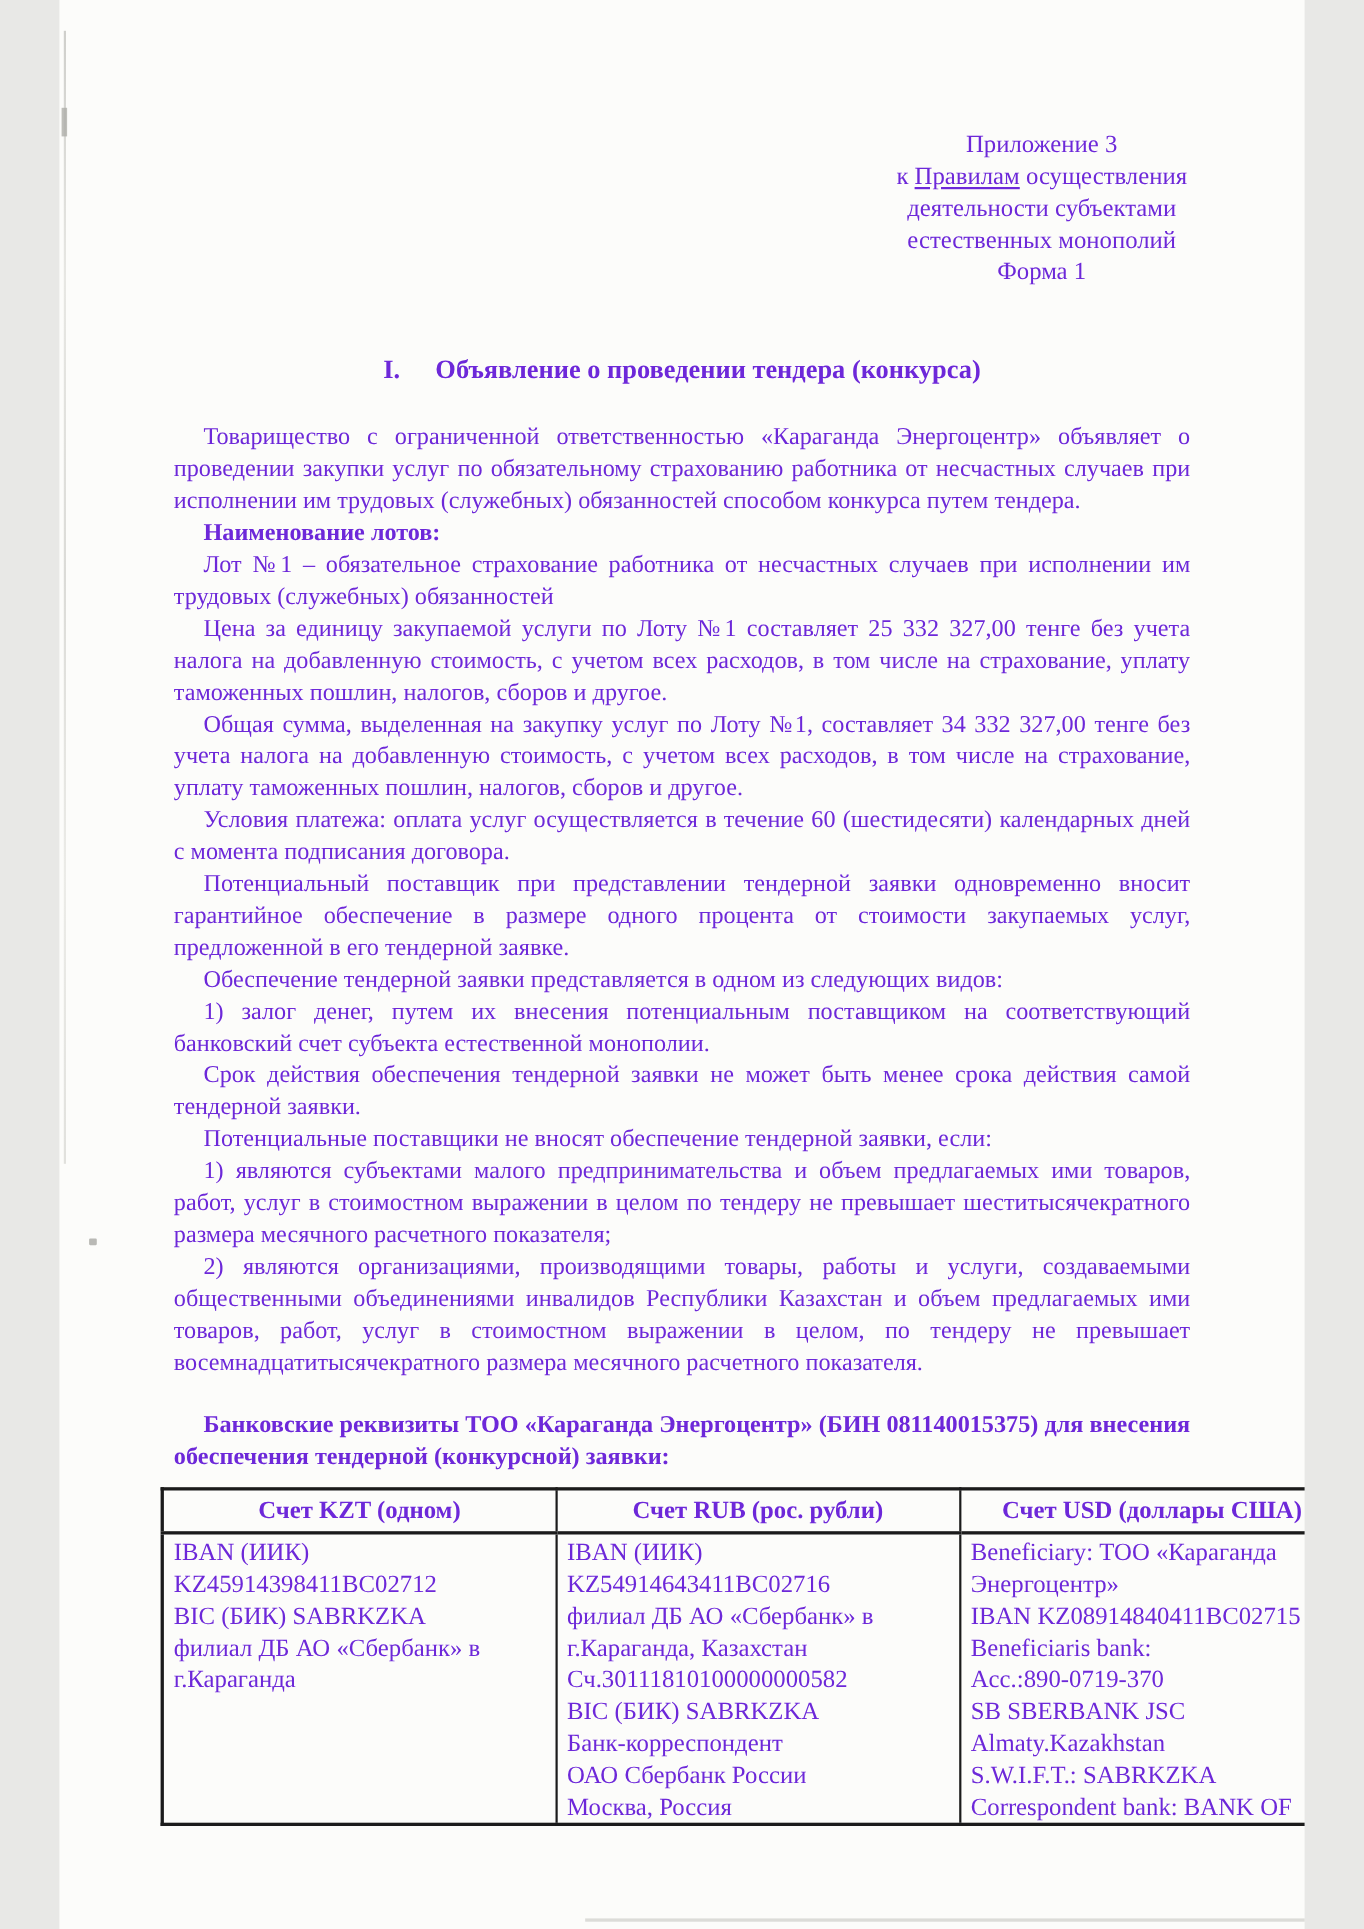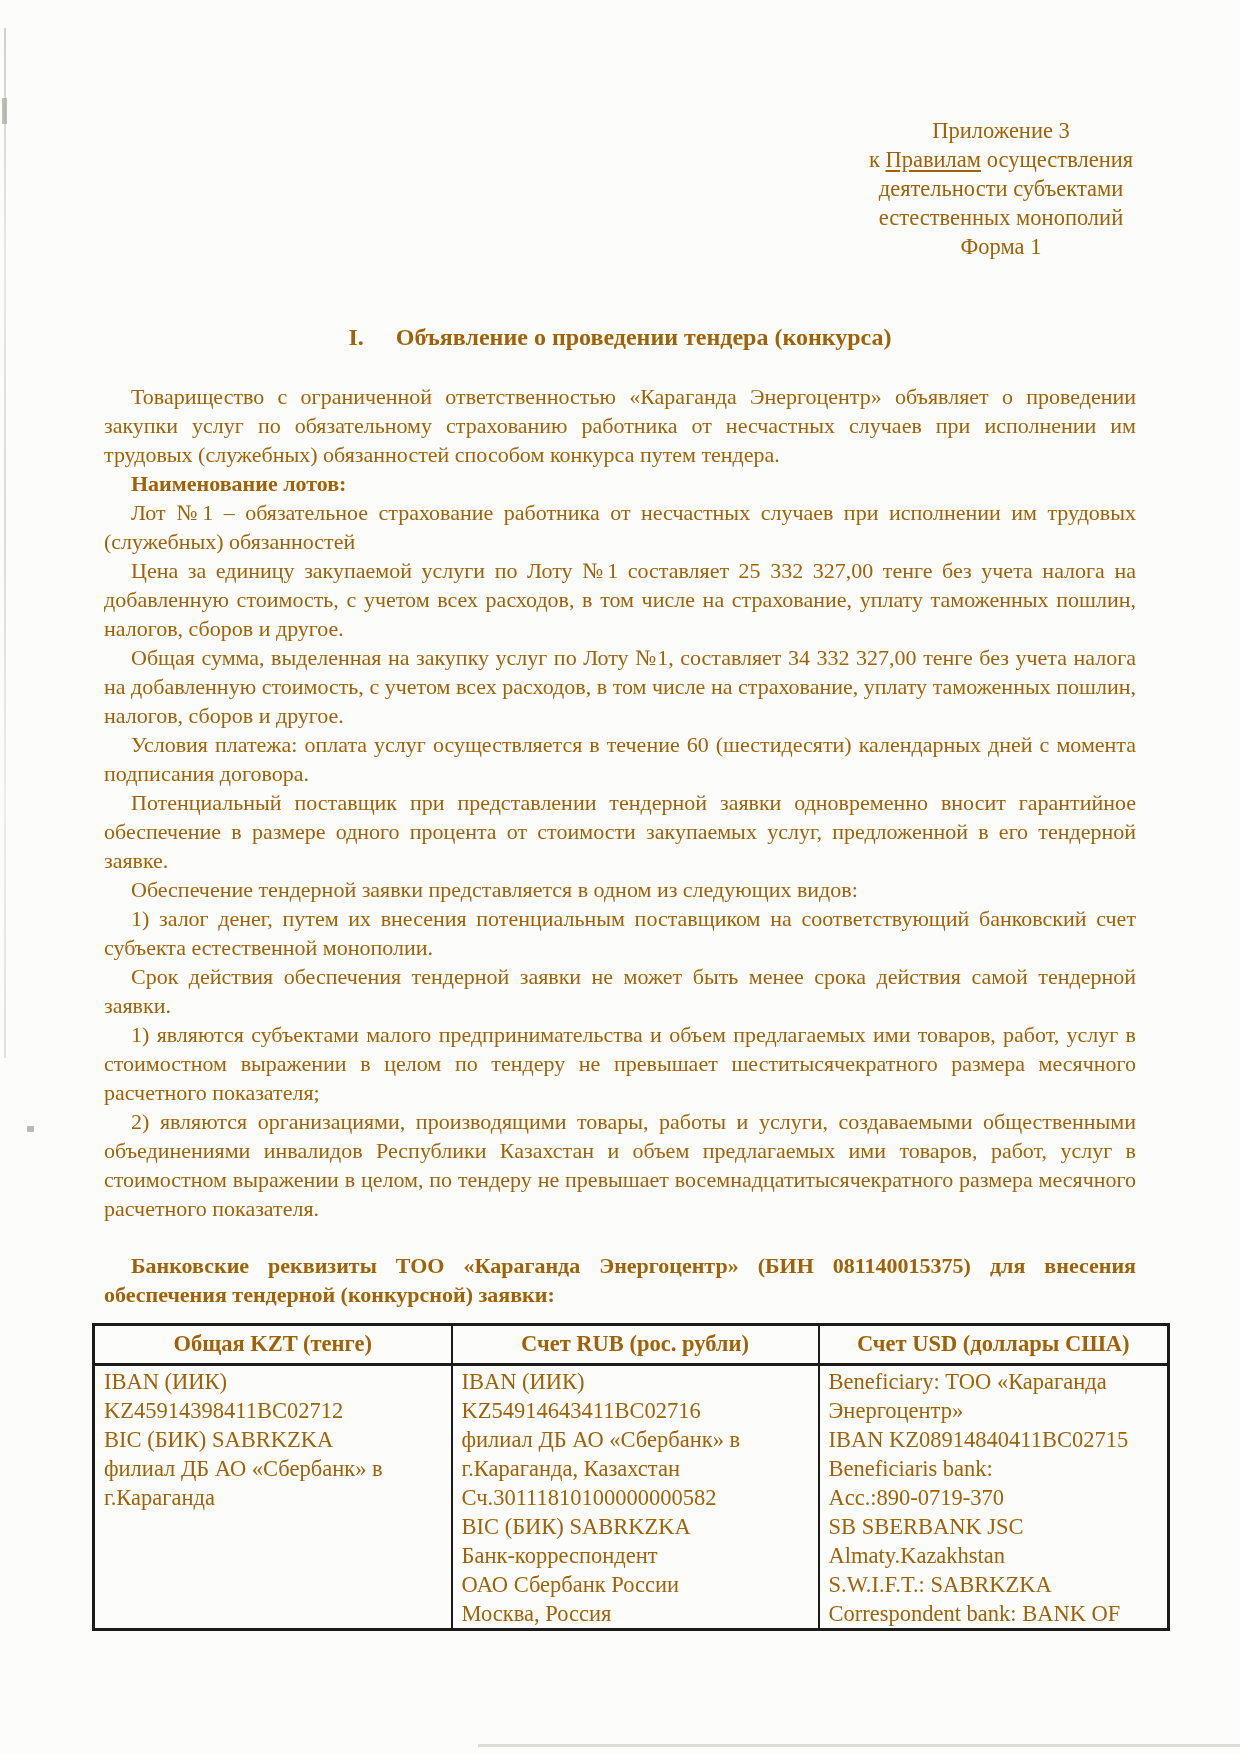"Приложение 3" .page { color: #a16207 -> #6d28d9; width: 1240px -> 1132px }
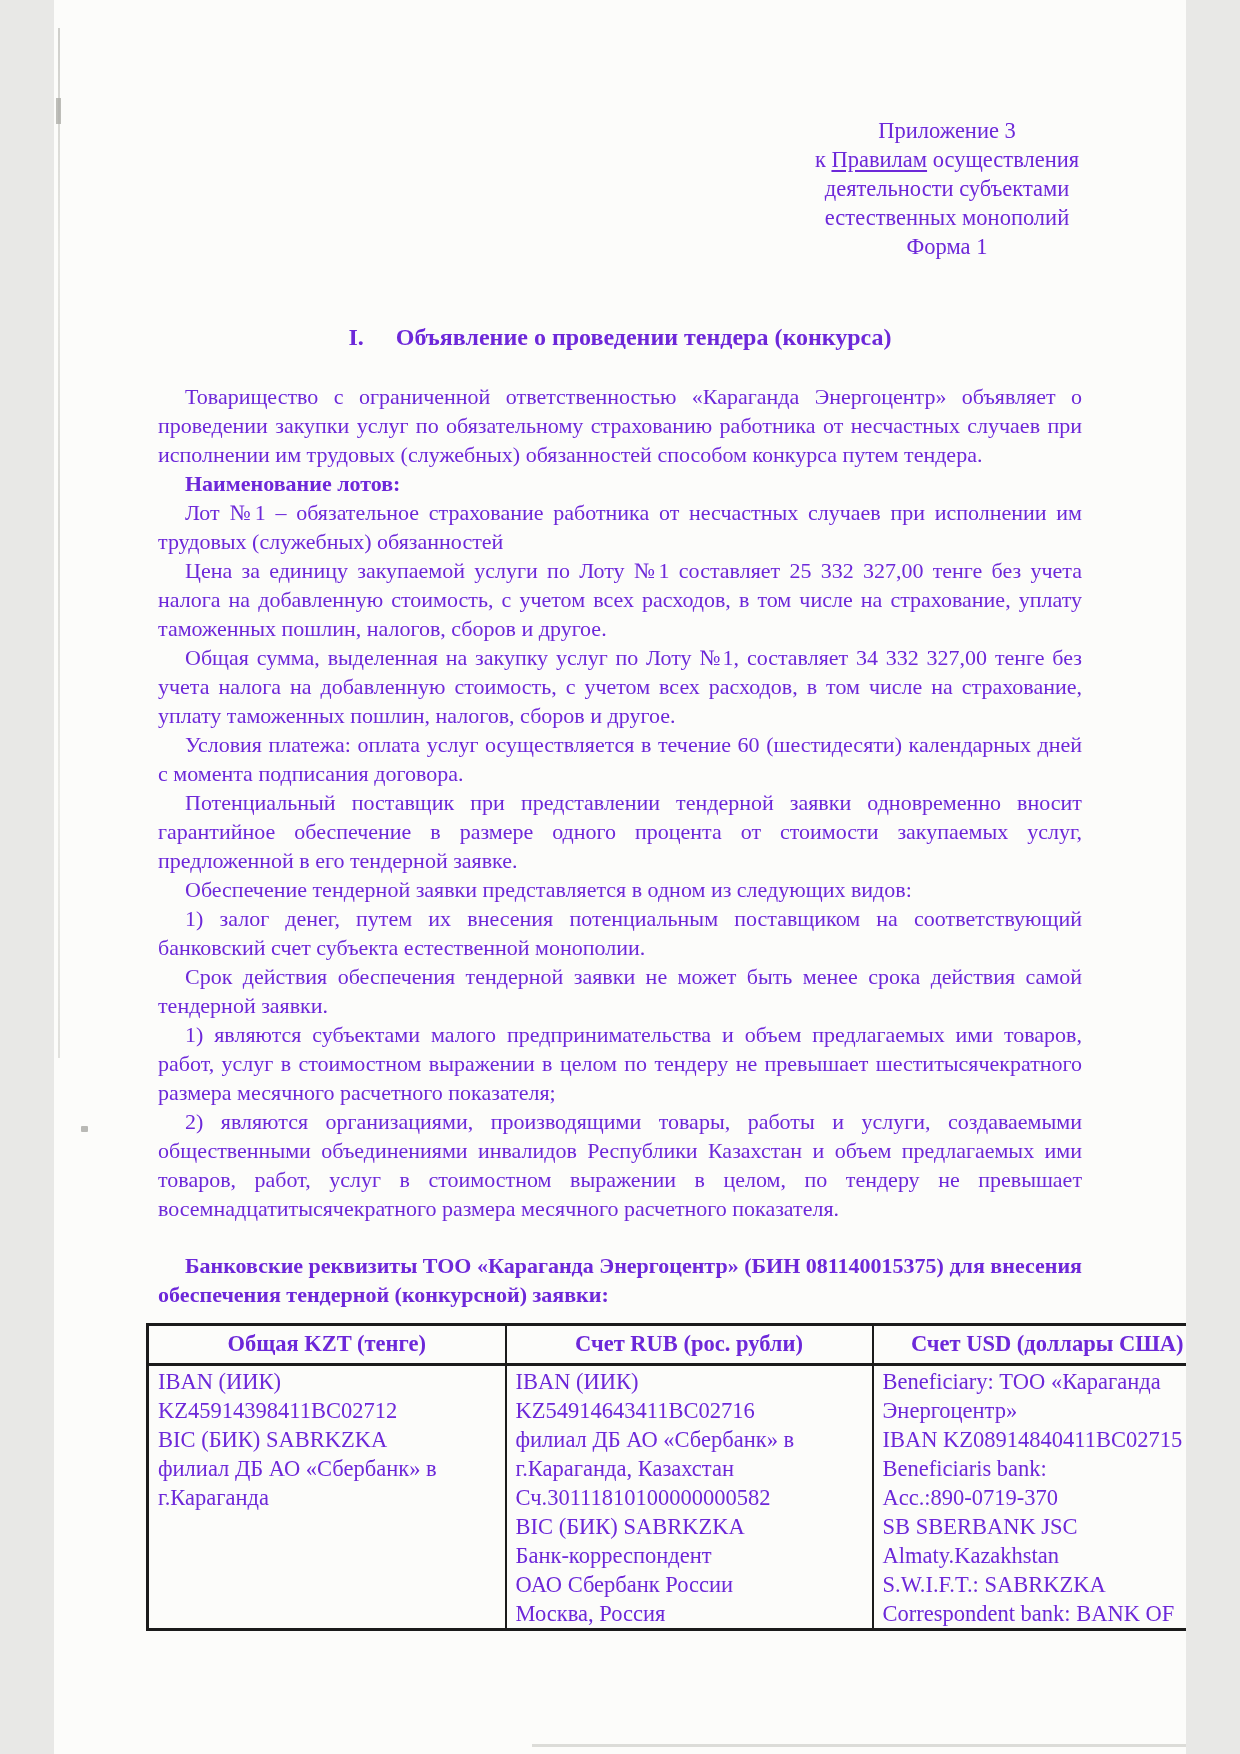"Потенциальные поставщики не вносят" p { html: none -> <p>Потенциальные поставщики не вносят обеспечение тендерной заявки, если:</p> }
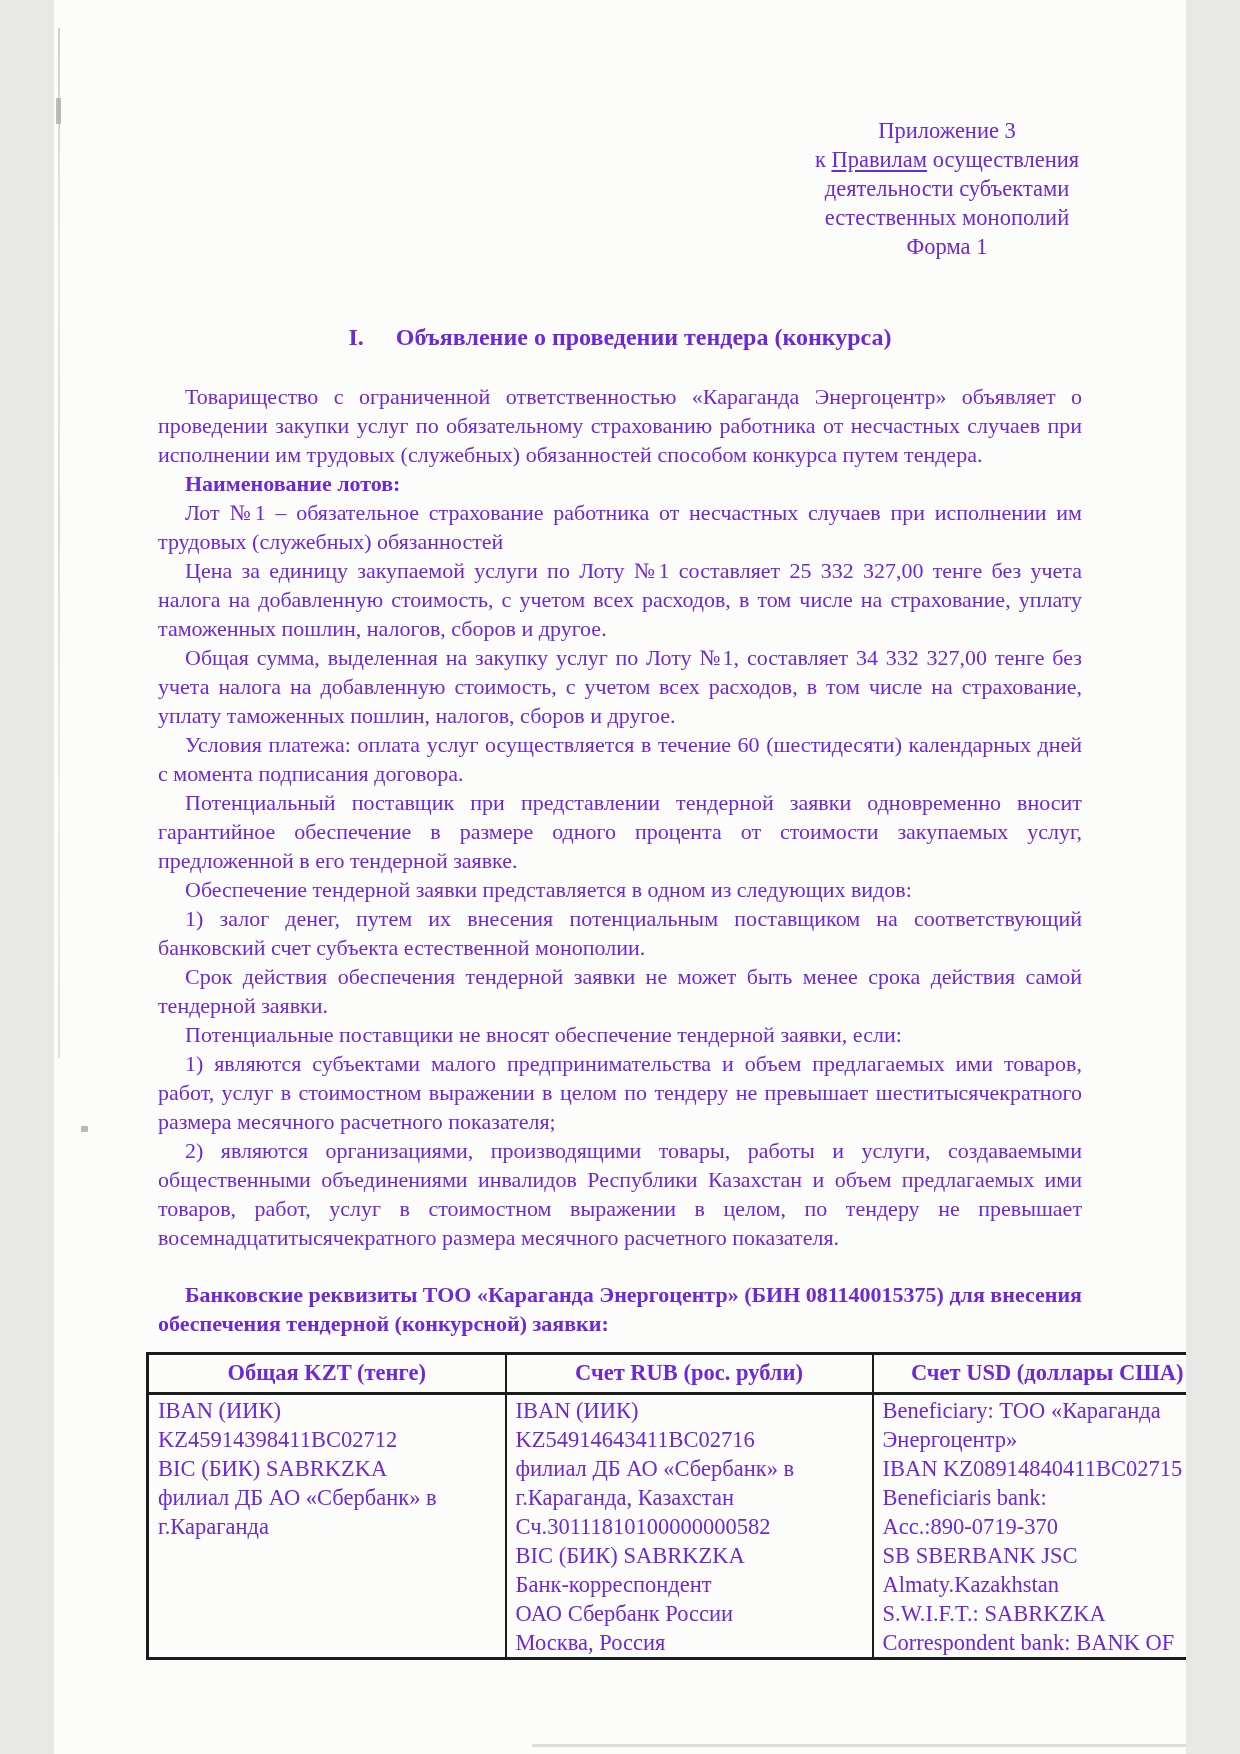"Общая KZT (тенге)" th { text: Общая KZT (тенге -> Счет KZT (одном }
